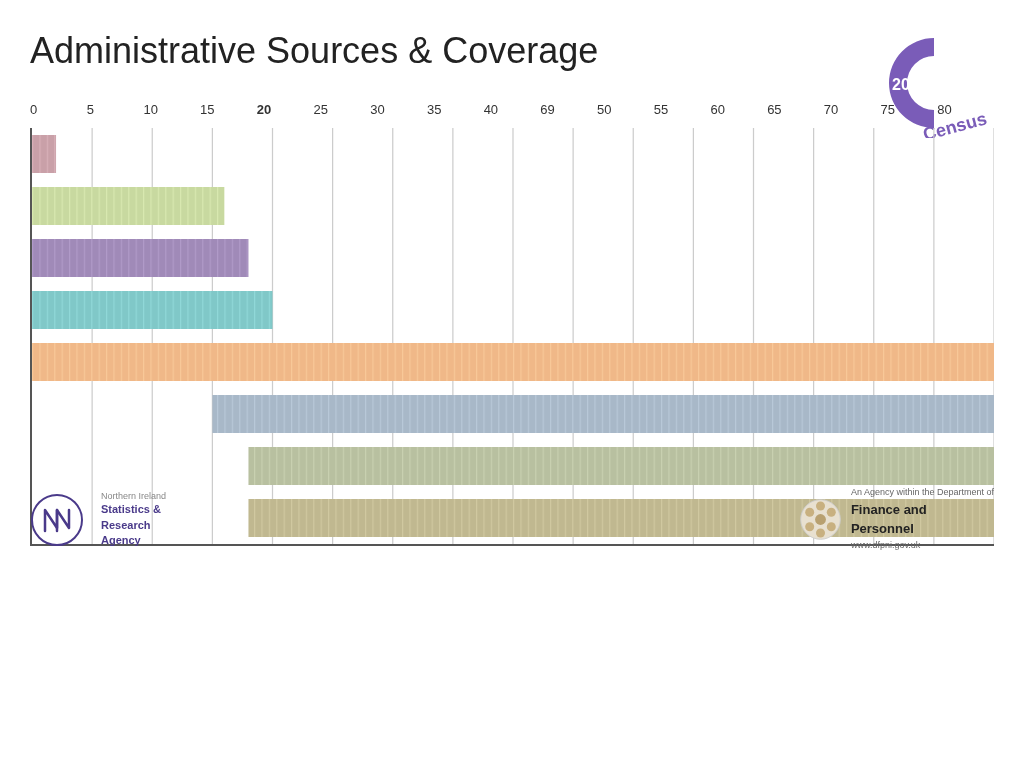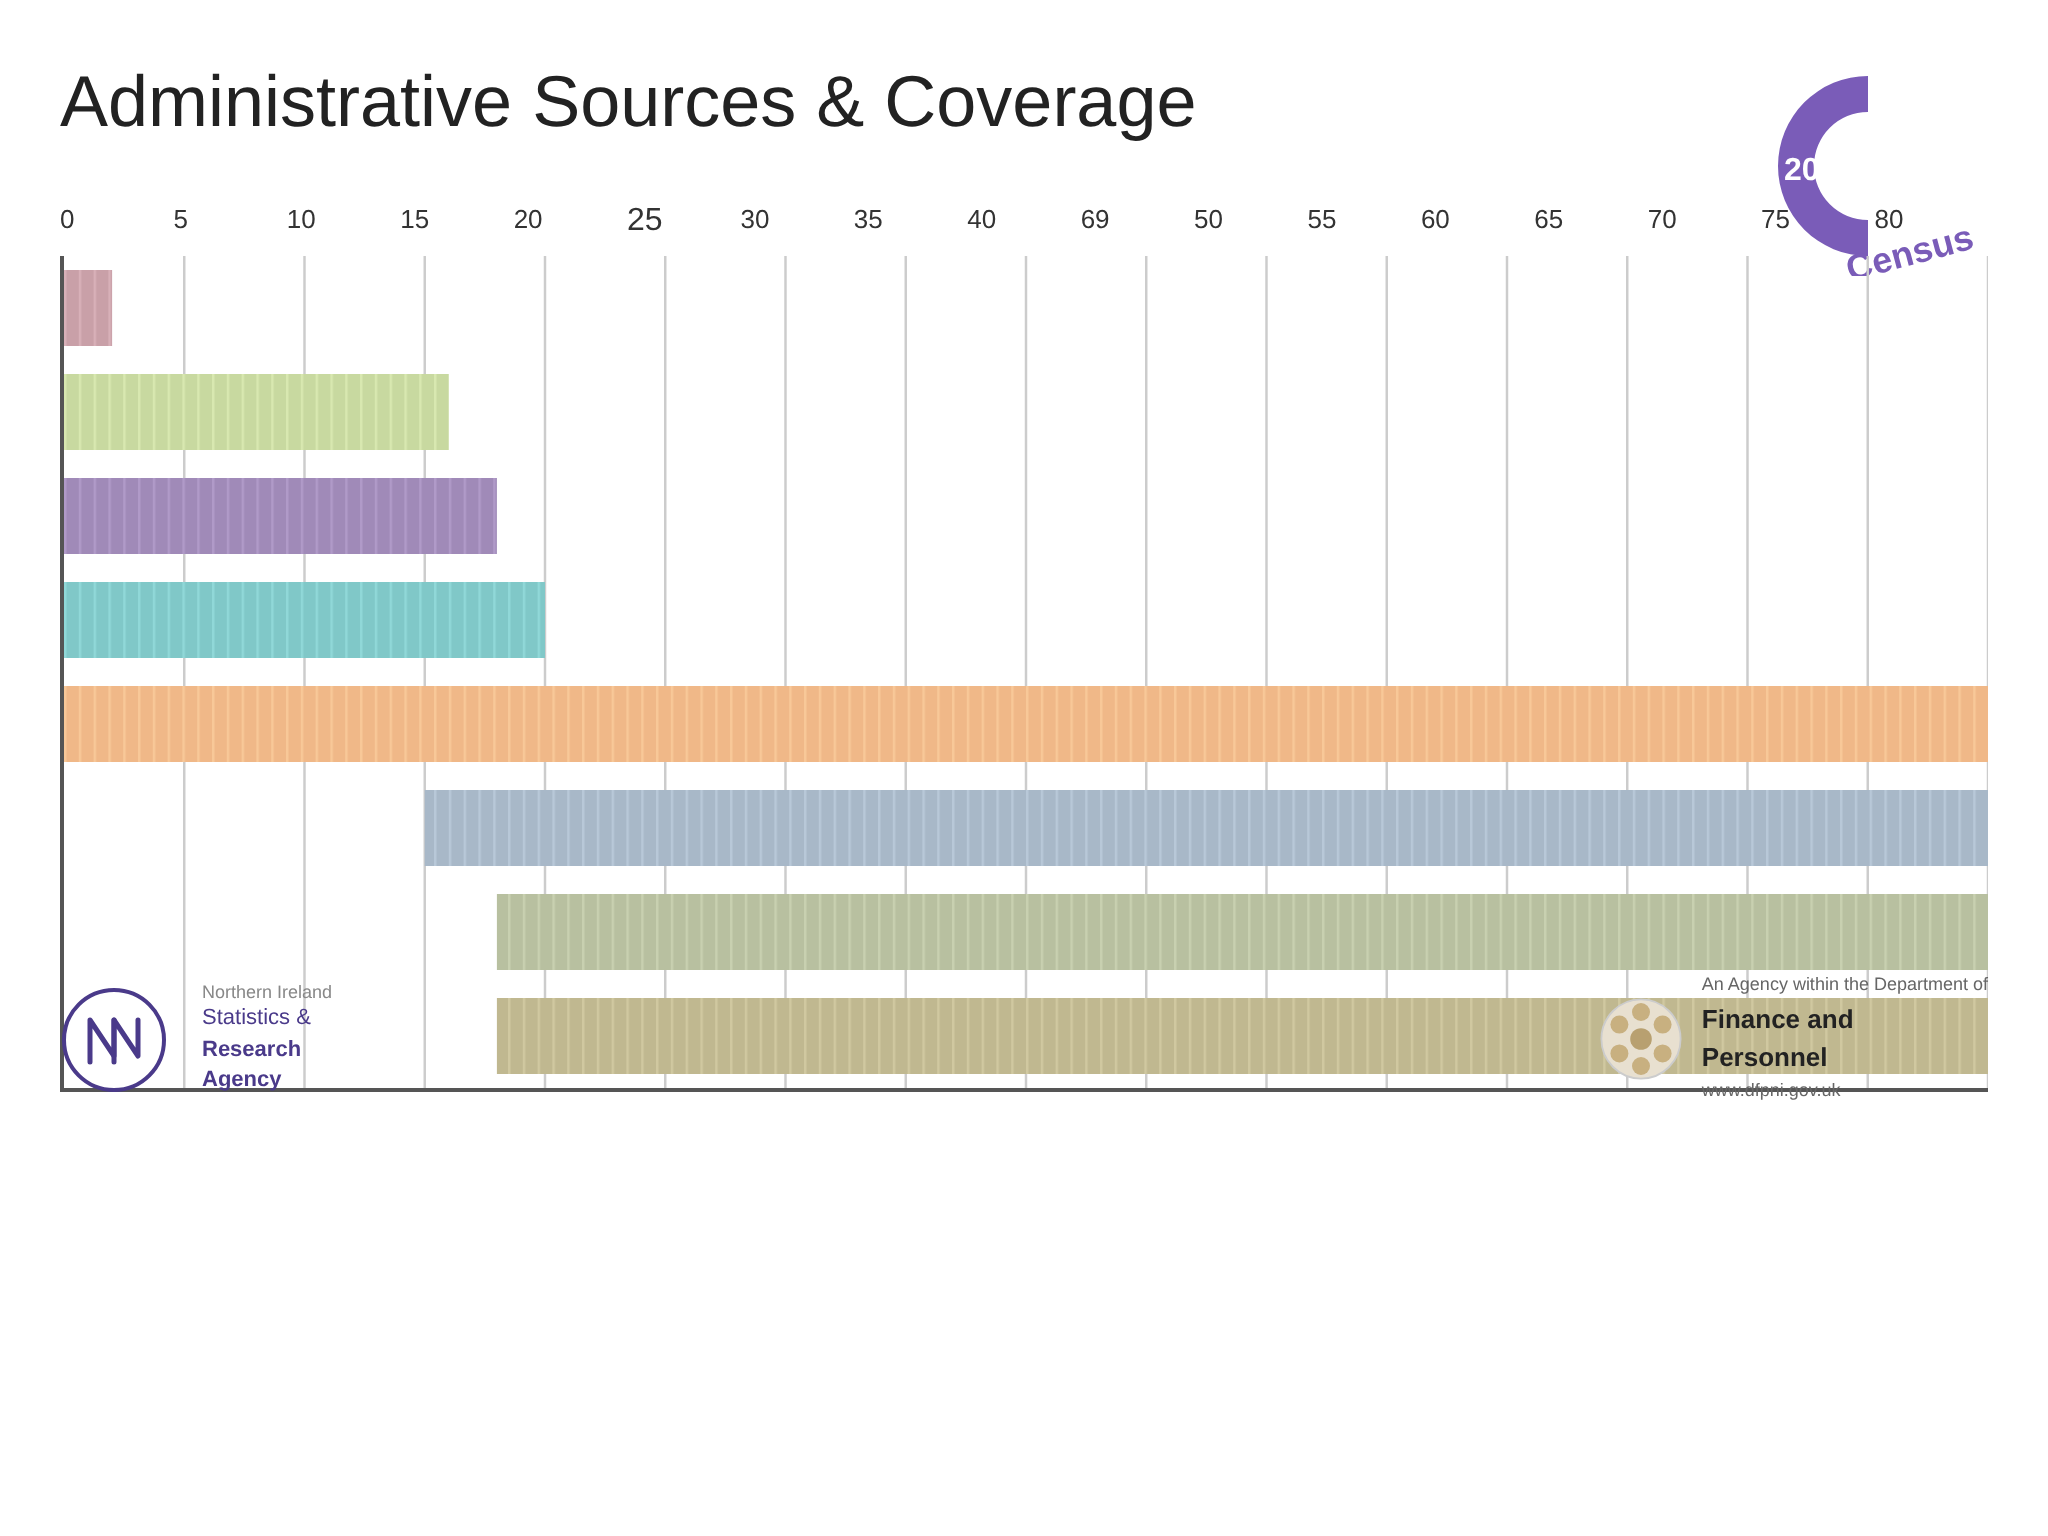"20" span { font-weight: none -> bold }
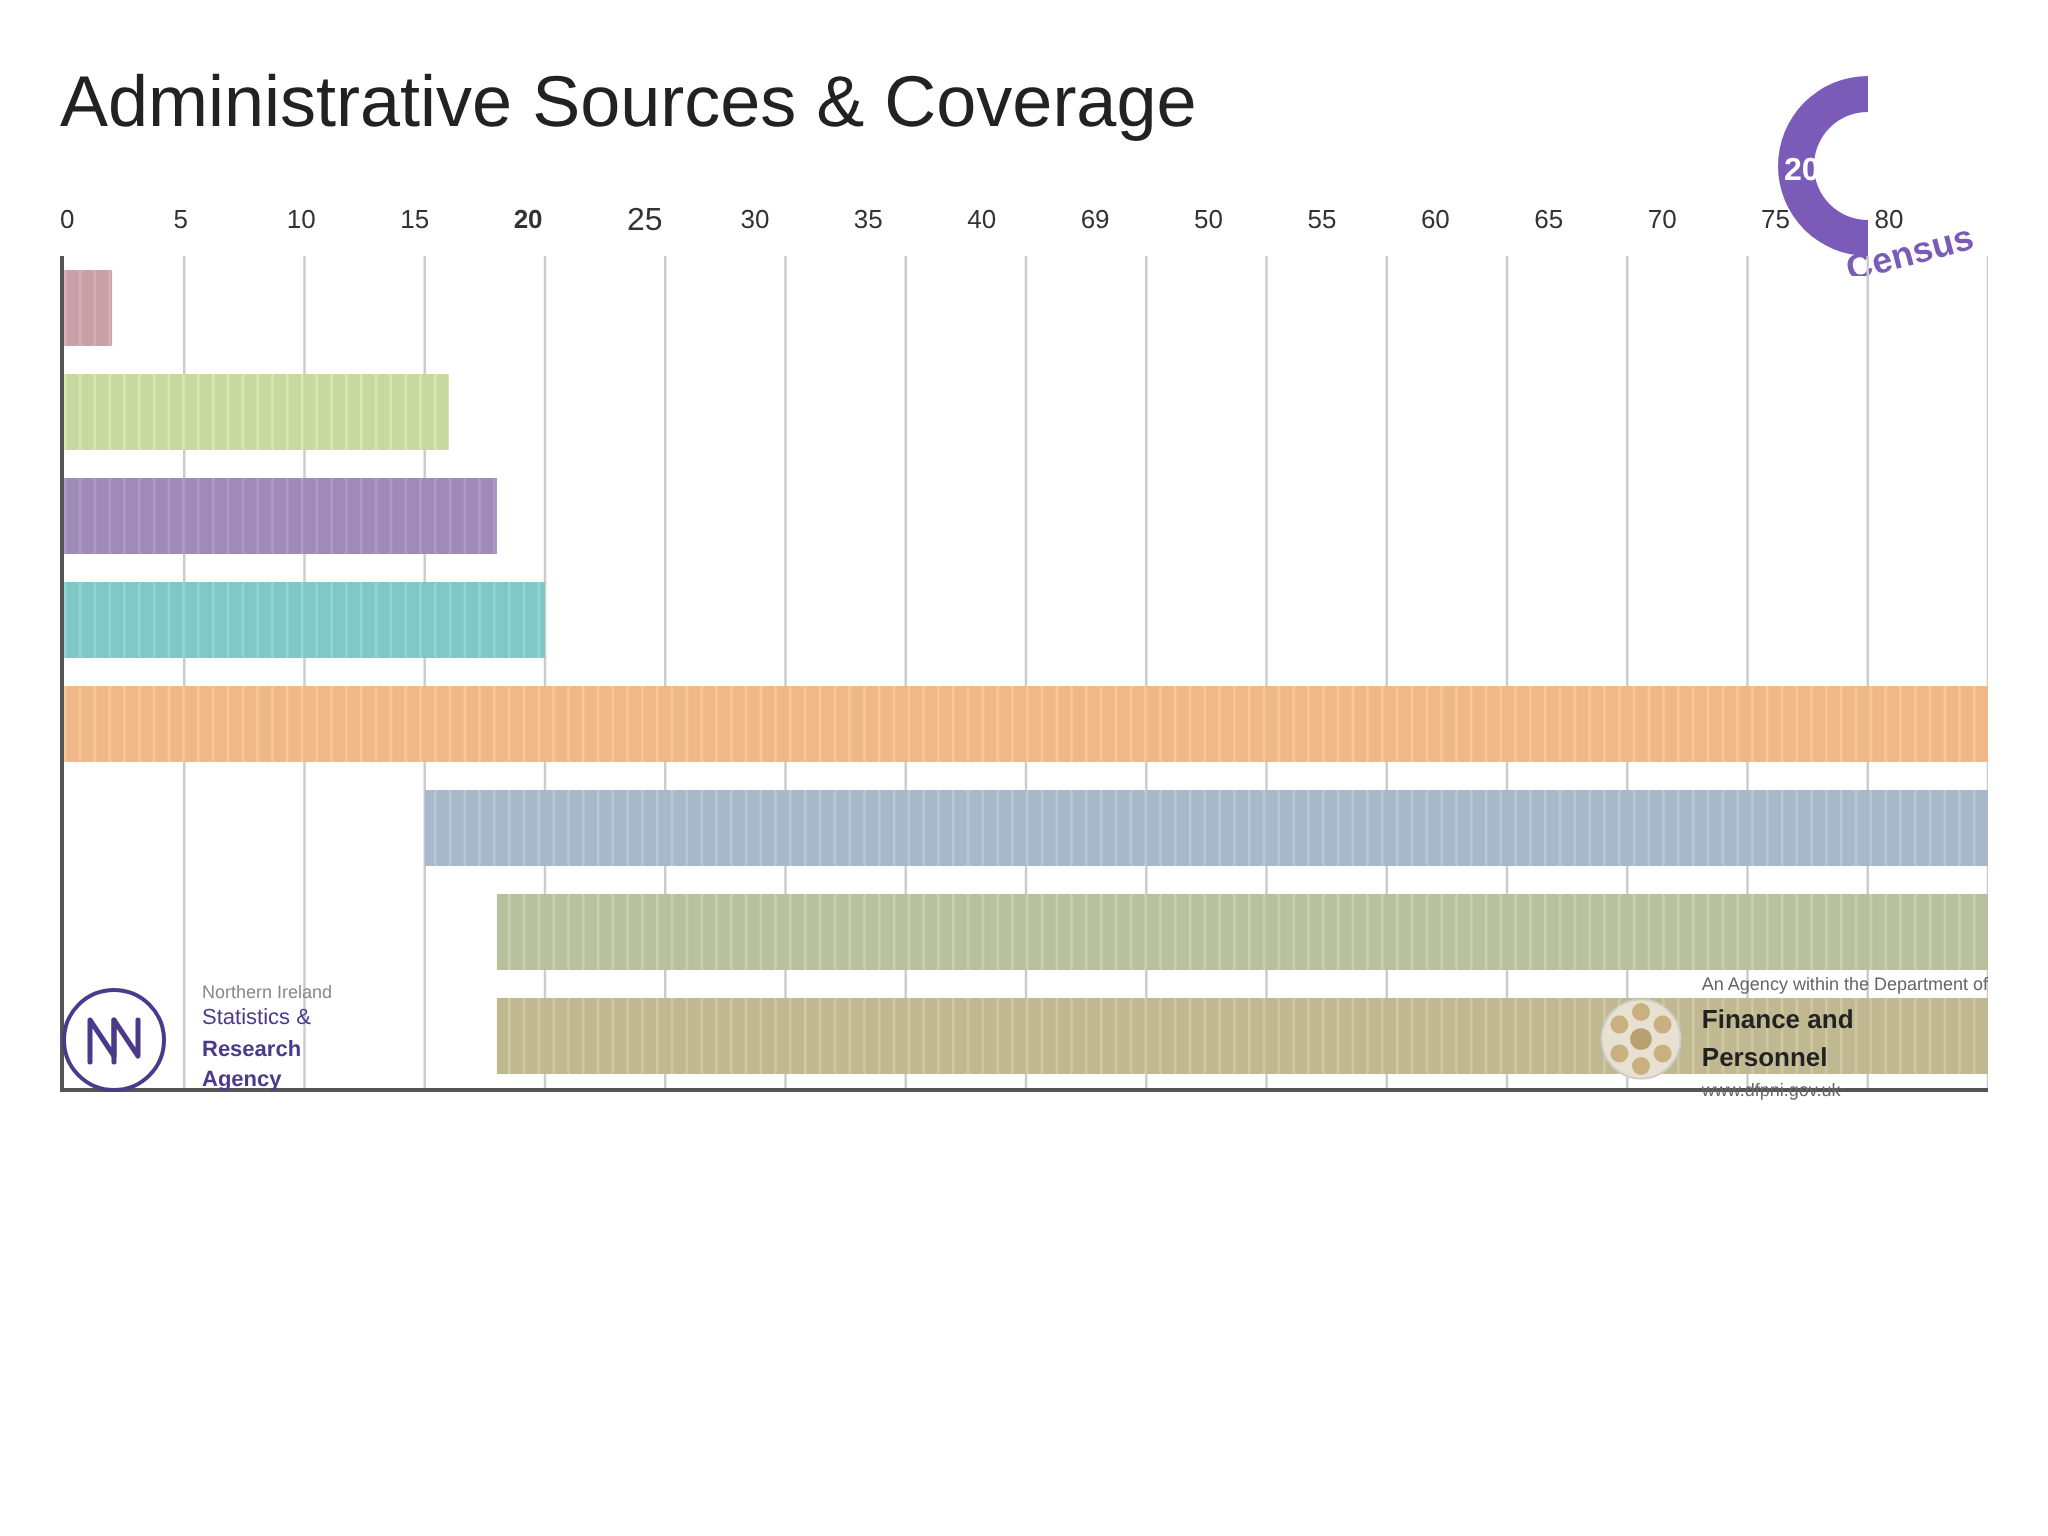"25" span { font-size: 16px -> 13px }
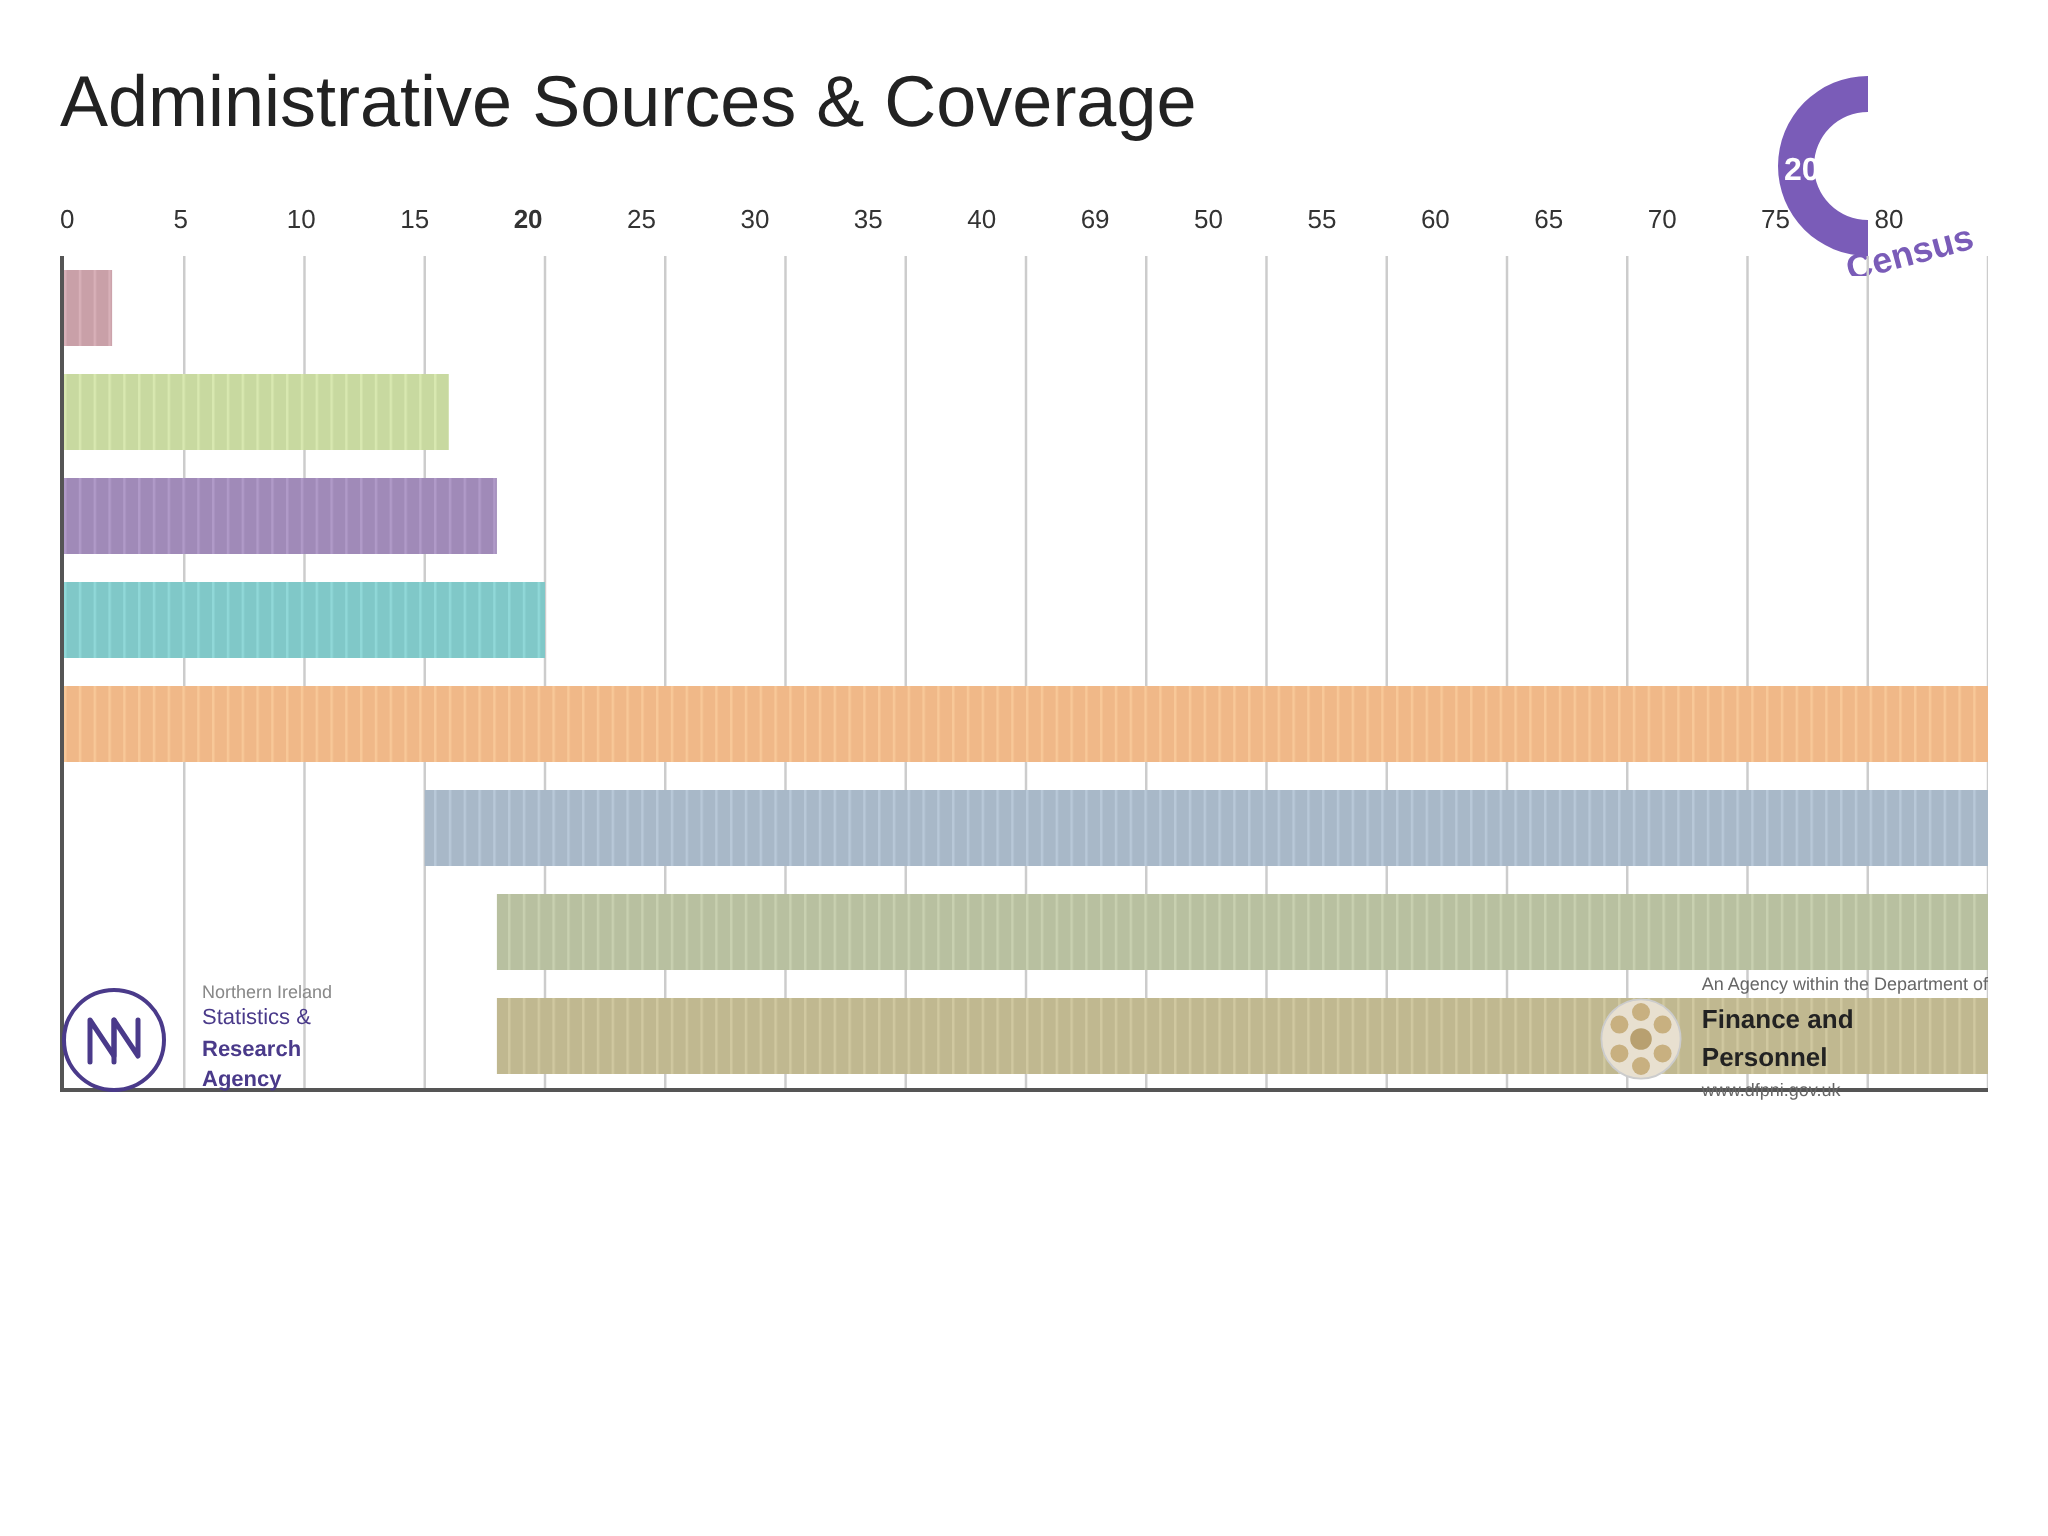"Statistics &" div { font-weight: normal -> bold }
